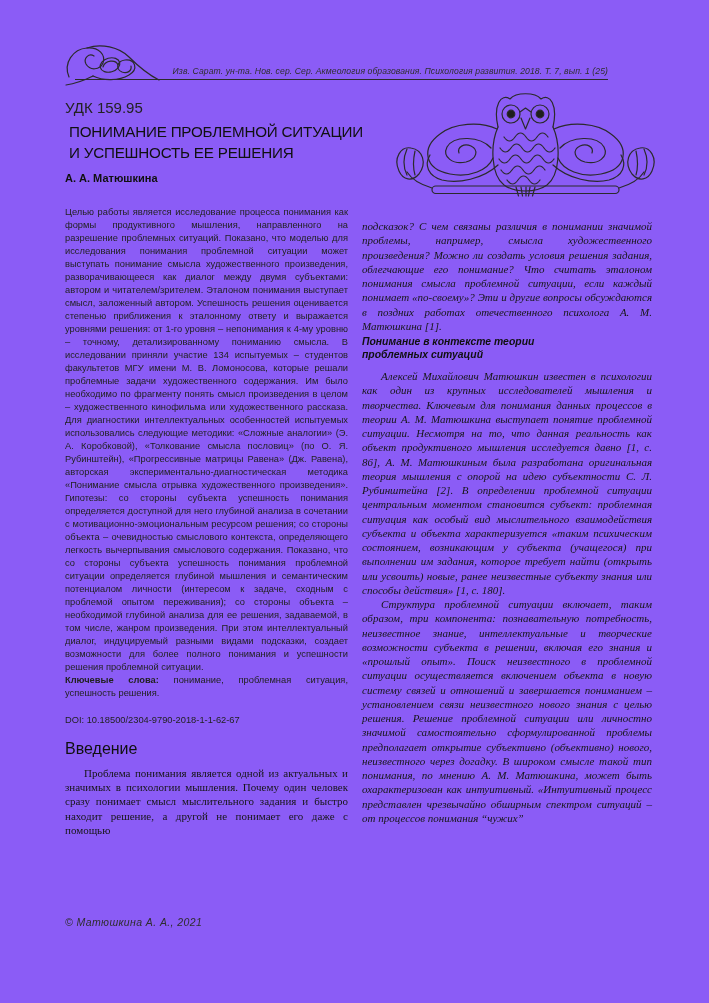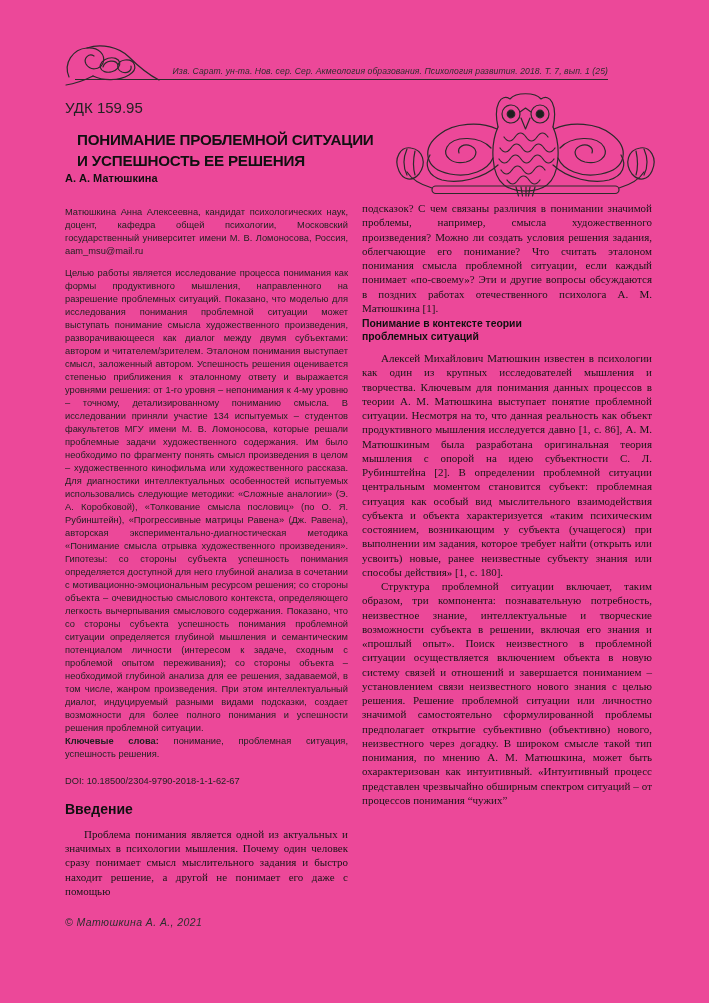"Изв. Сарат. ун-та. Нов. сер." .page { background: #ec4899 -> #8b5cf6 }
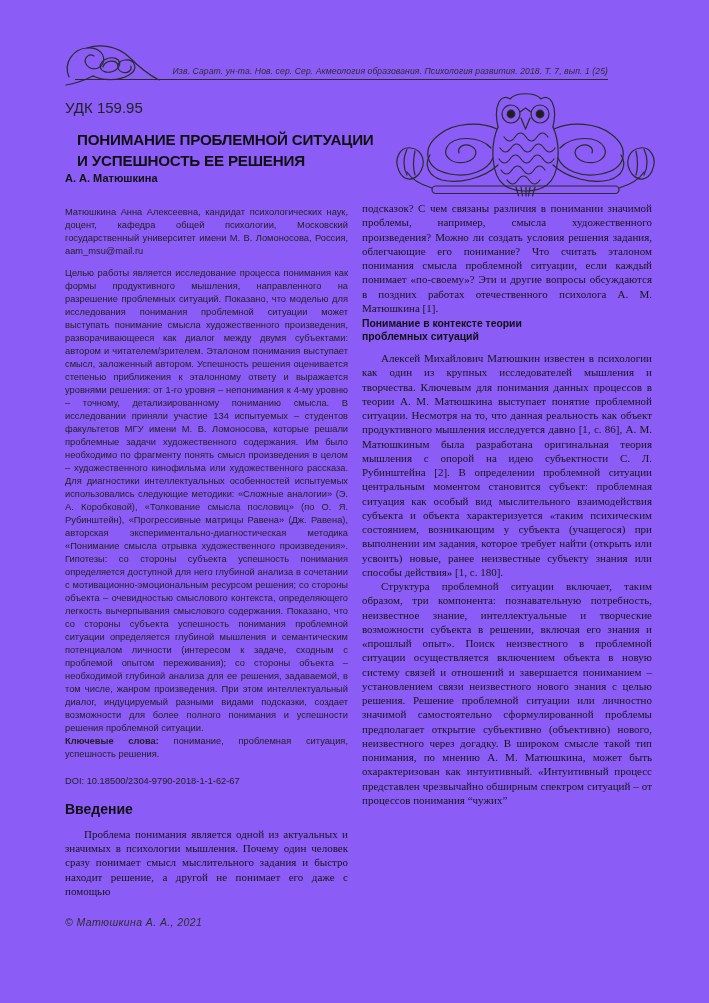"ПОНИМАНИЕ ПРОБЛЕМНОЙ СИТУАЦИИ" .title { font-weight: bold -> normal; margin: 12px -> 4px }
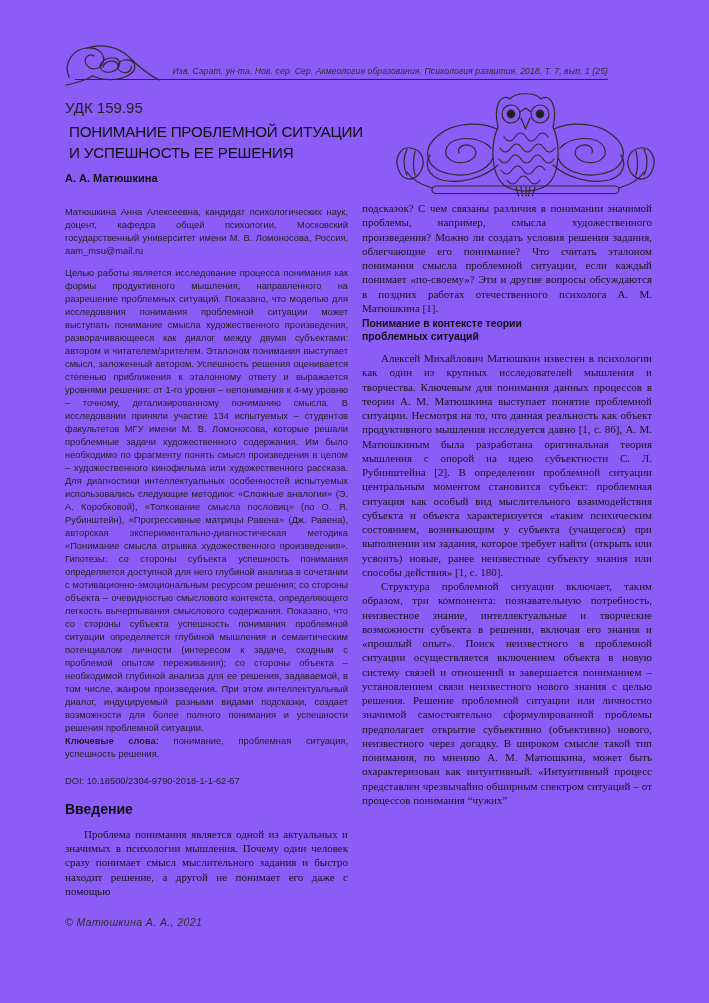"Матюшкина Анна Алексеевна, кандидат" p.affiliation { html: <p>Матюшкина Анна Алексеевна, кандидат психологических наук, доцент, кафедра общей психологии, Московский государственный университет имени М. В. Ломоносова, Россия, aam_msu@mail.ru</p> -> none }
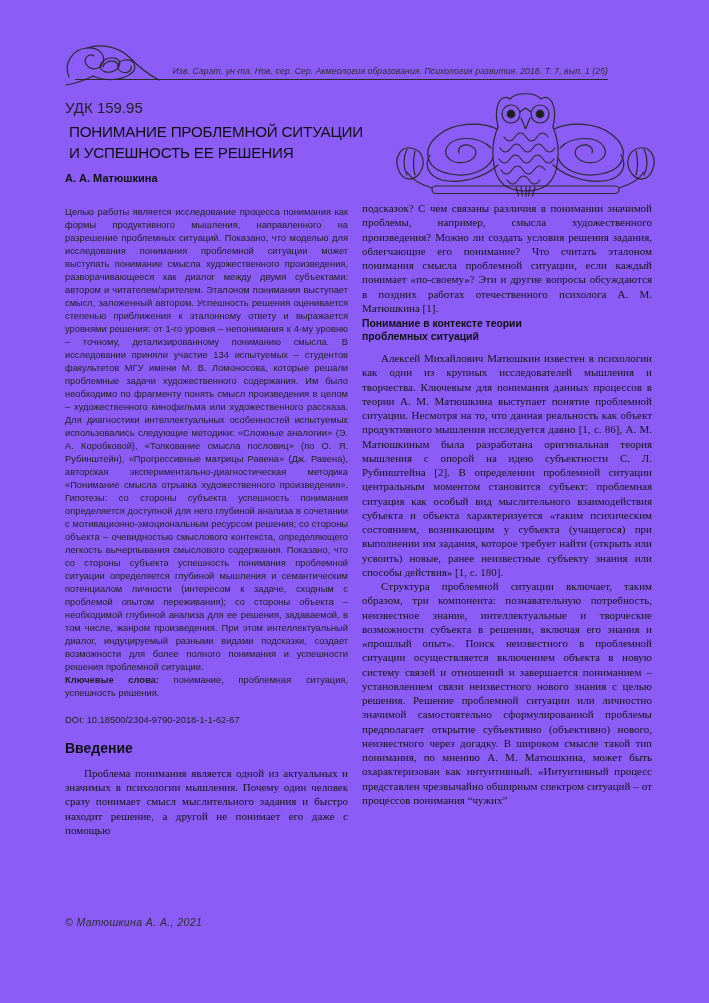"подсказок? С чем связаны различия" .col-right { font-style: none -> italic; top: 201px -> 219px }
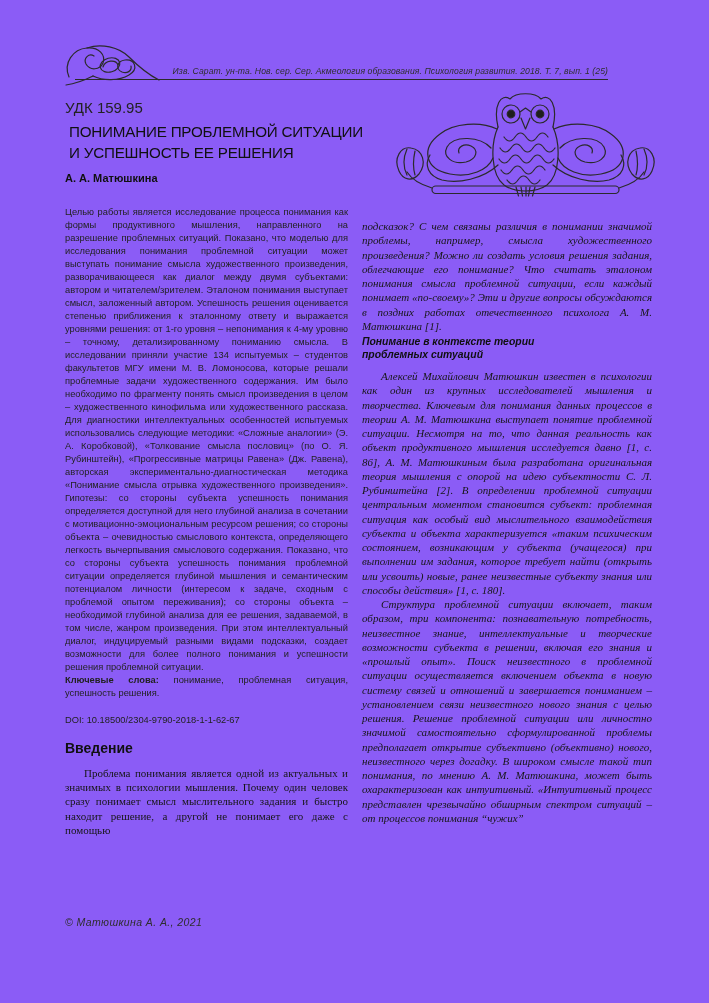"Введение" .intro-heading { font-size: 14px -> 16px; font-weight: bold -> normal }
